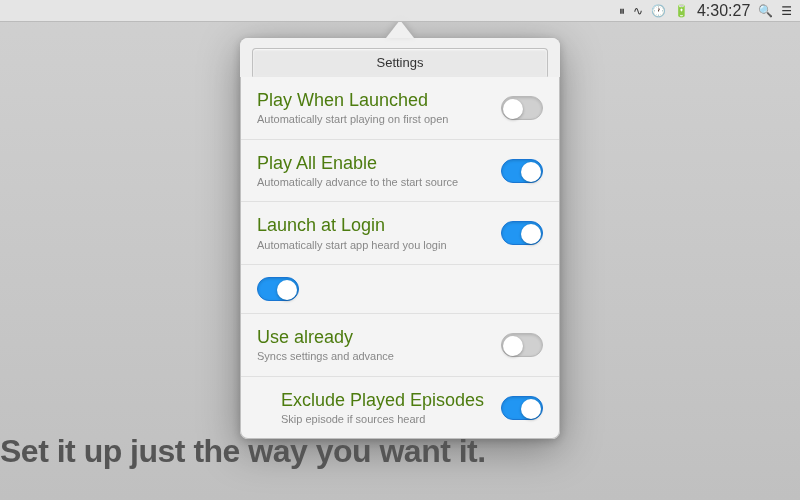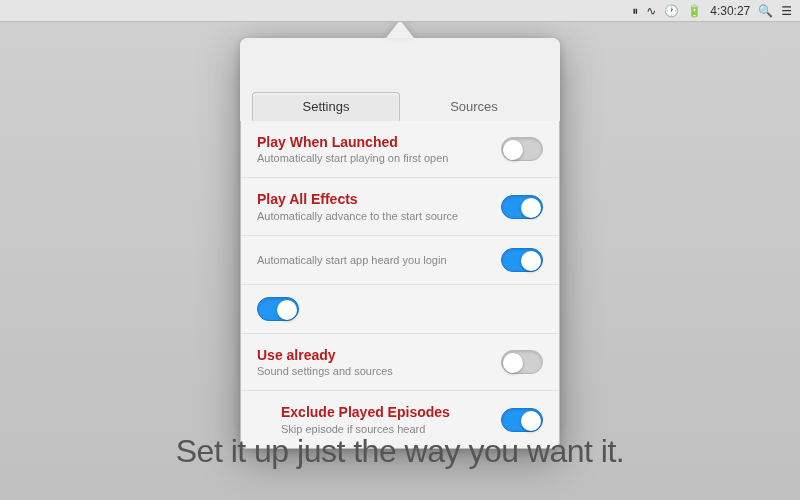"4:30:27" .menubar-time { font-size: 12px -> 16px }
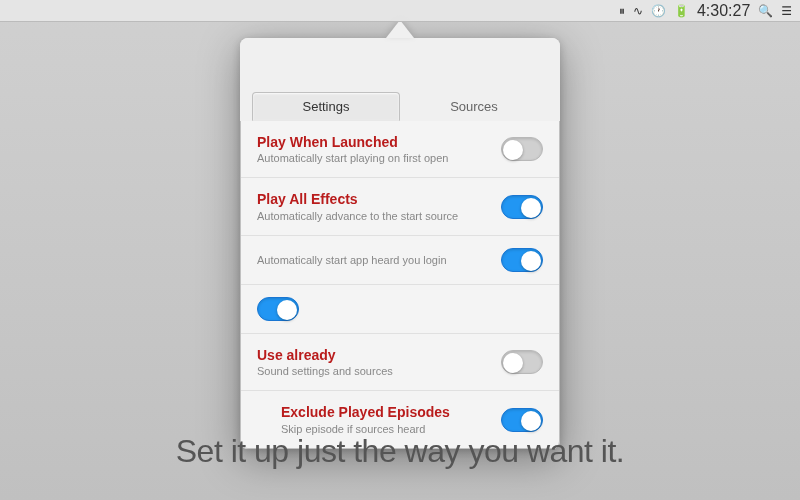"Settings" .tab { margin-top: 44px -> none }
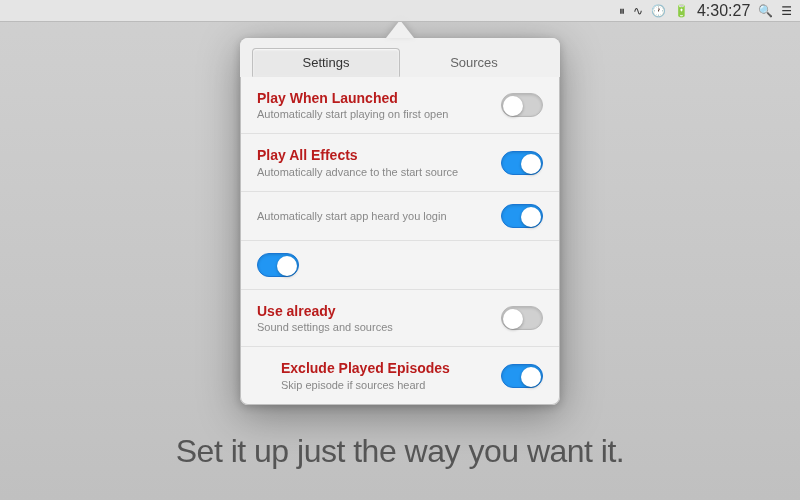"Sources" div.tab { html: <div>Sources</div> -> none }
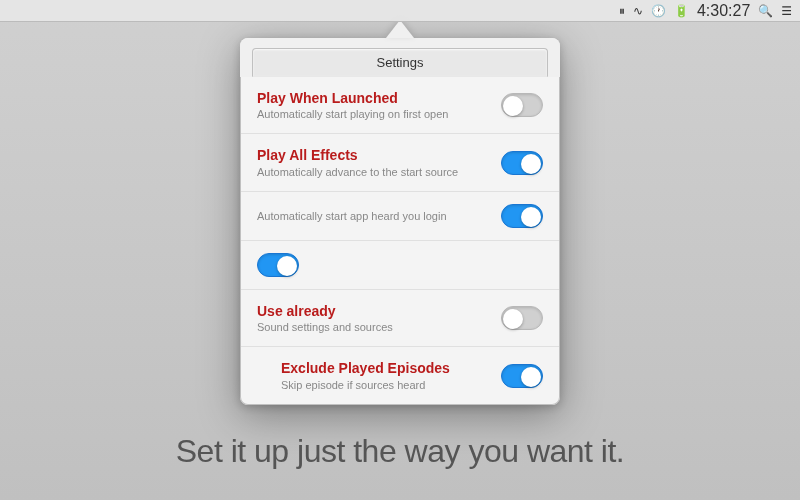"Play When Launched" .setting-title { color: #b91c1c -> #4d7c0f; font-size: 14px -> 18px; font-weight: 700 -> 400 }
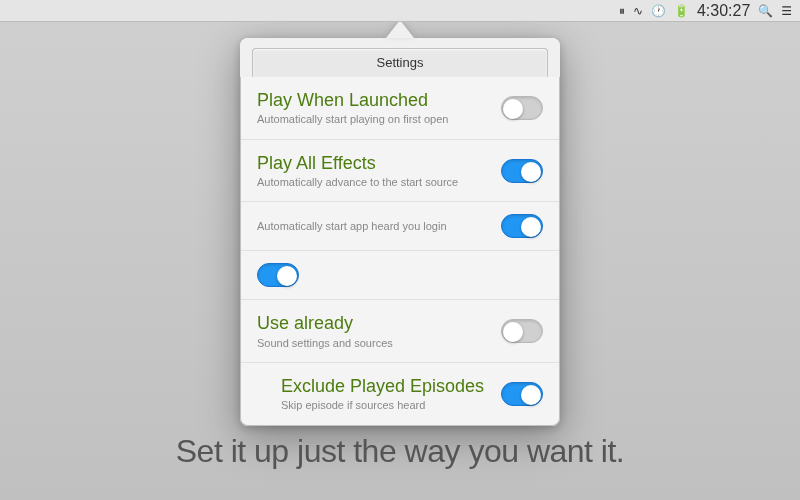"Play All Effects" div.setting-title { text: Effects -> Enable }
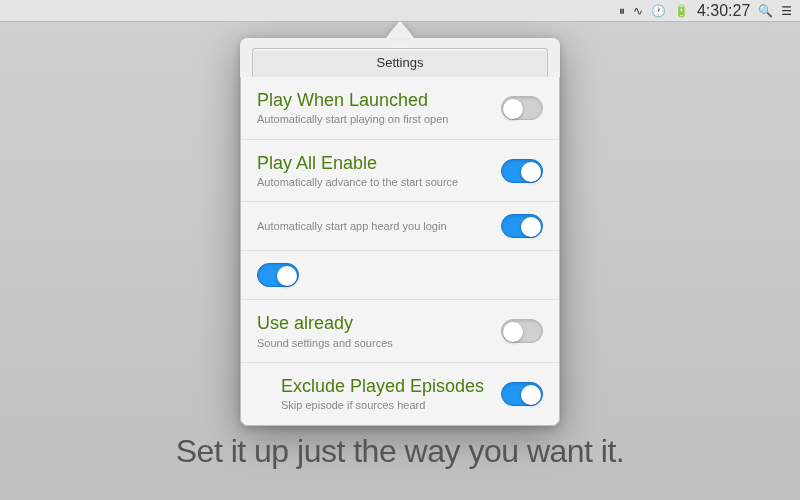"Launch at Login" div.setting-title { html: none -> <div>Launch at Login</div> }
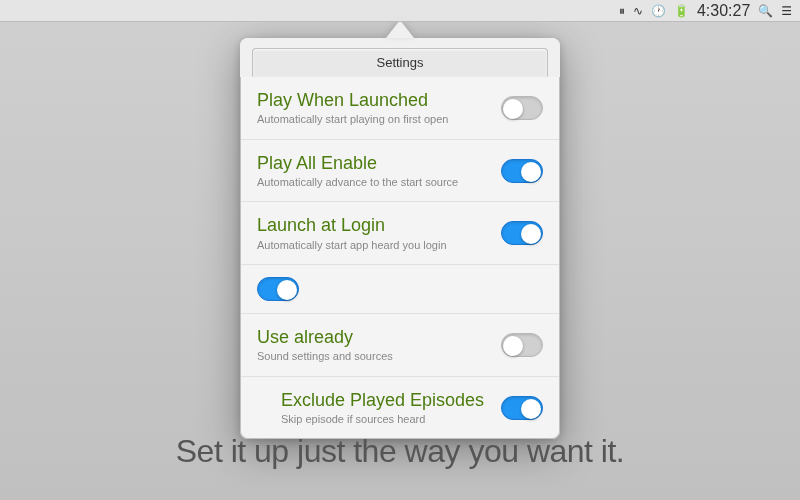"Sound settings and sources" div.setting-subtitle { text: Sound settings and sources -> Syncs settings and advance }
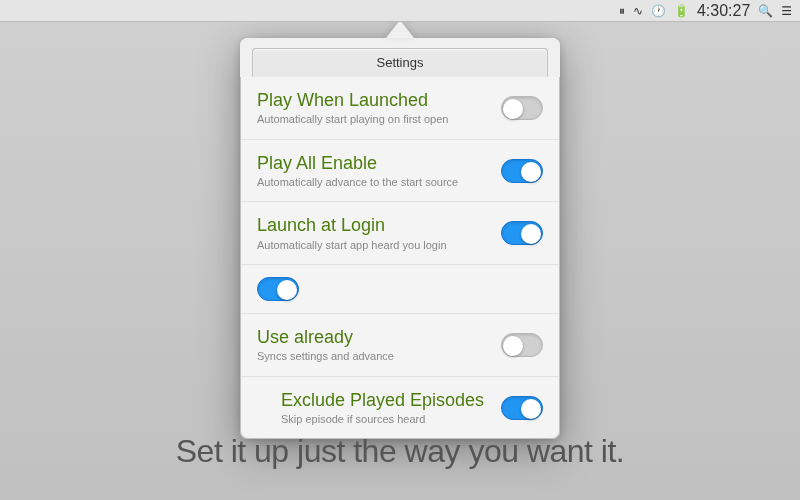"Set it up just the" .tagline { font-weight: 400 -> 700; text-align: center -> left }
